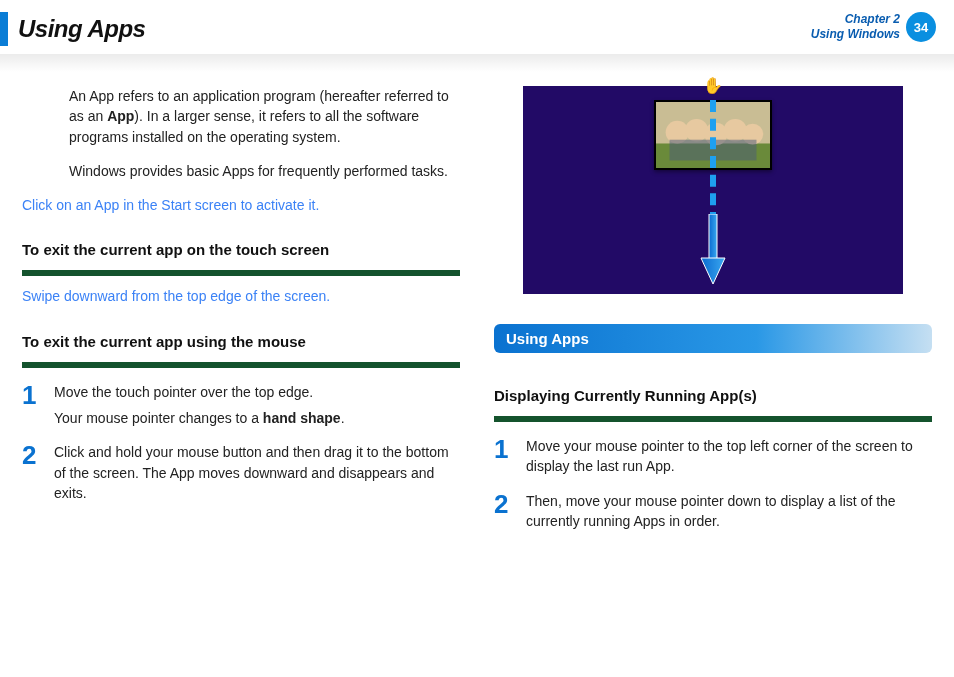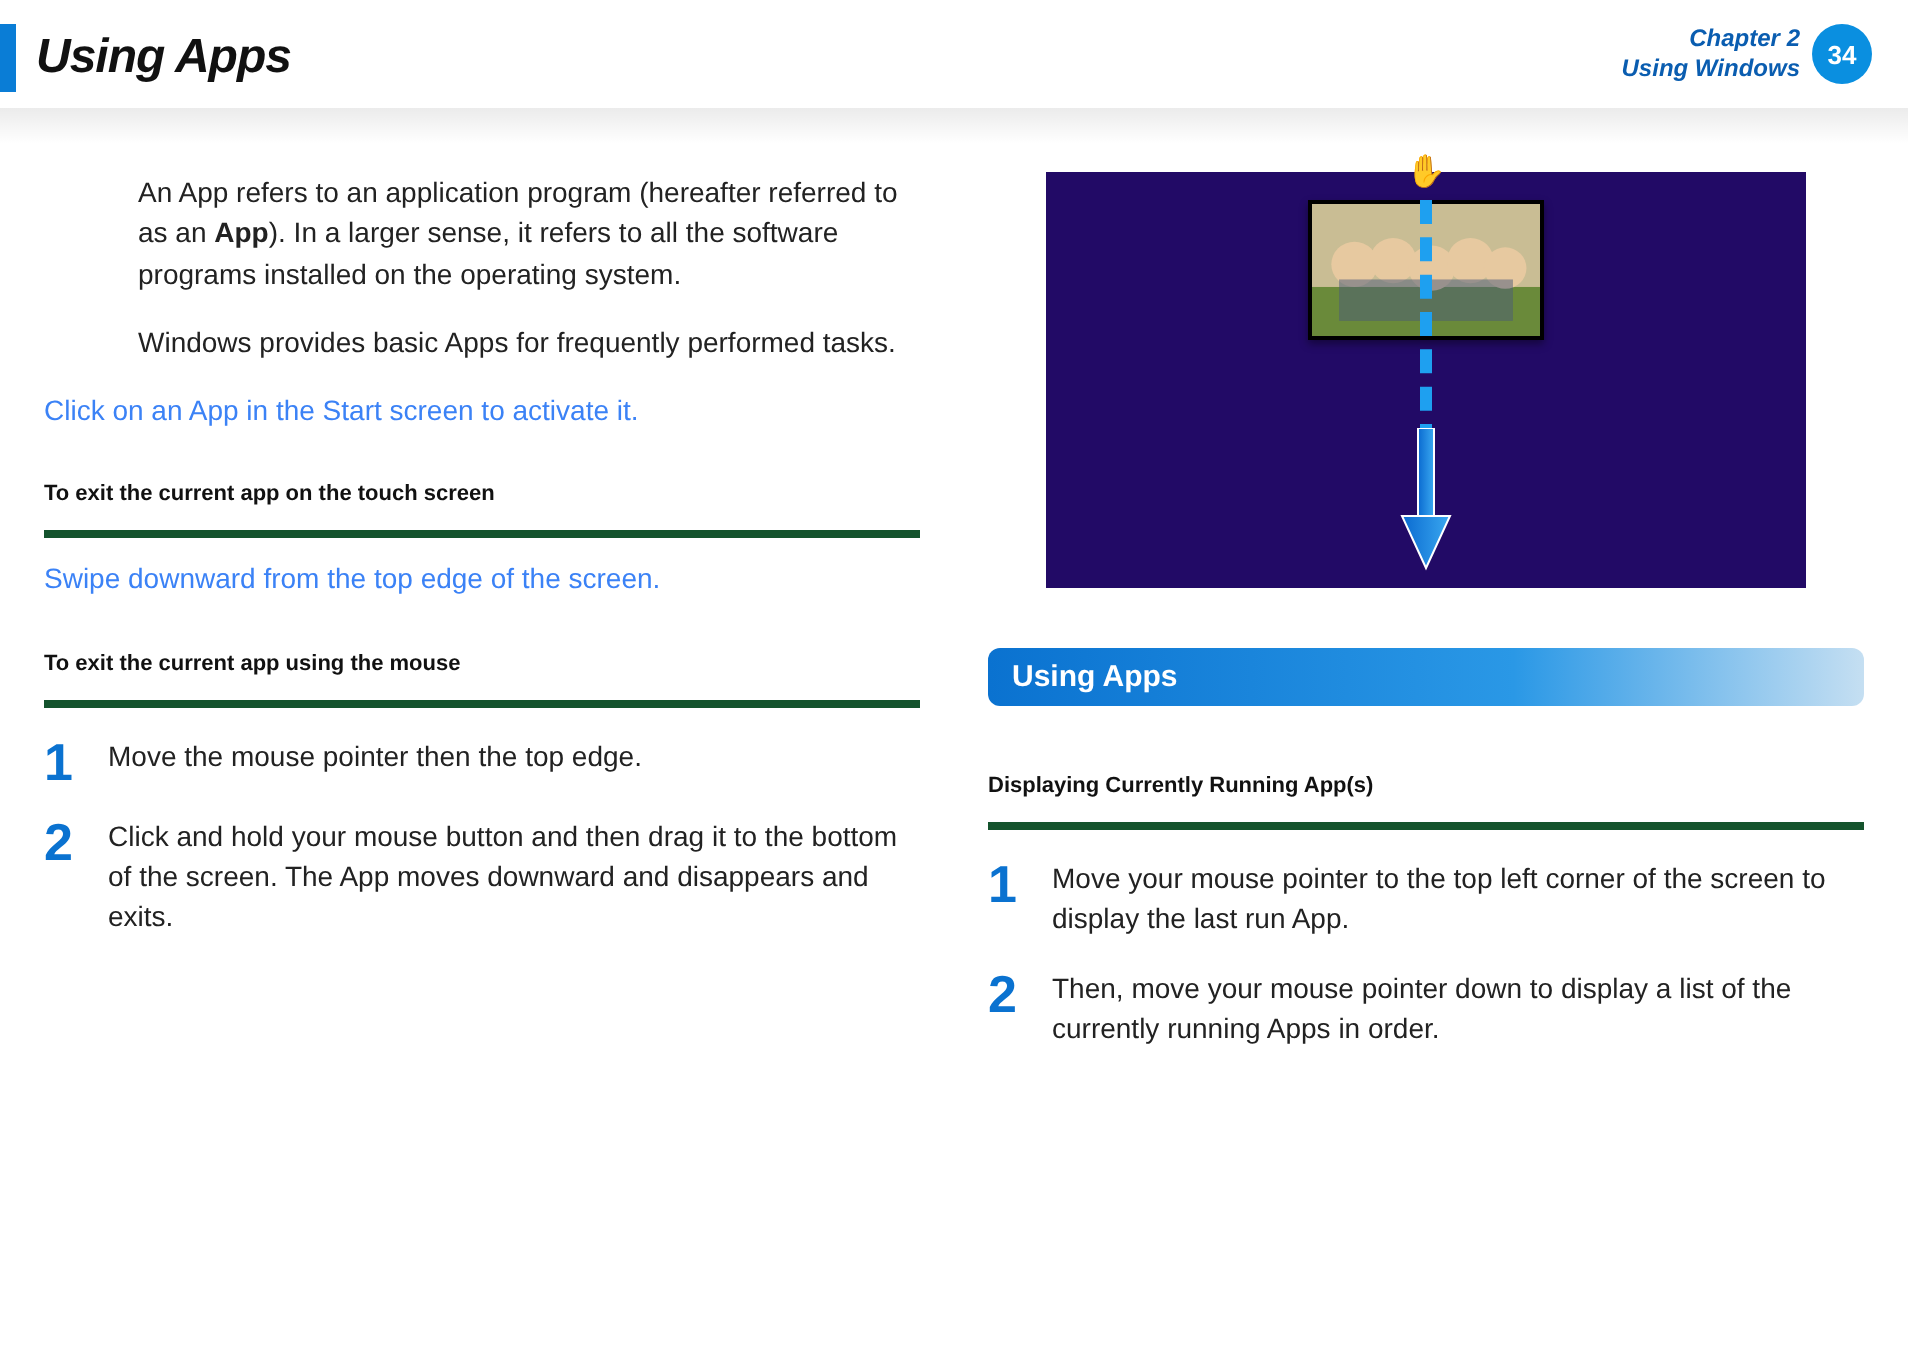"To exit the current app" .subhead { border-bottom: 4px solid #14532d -> 6px solid #14532d; font-size: 11px -> 15px }
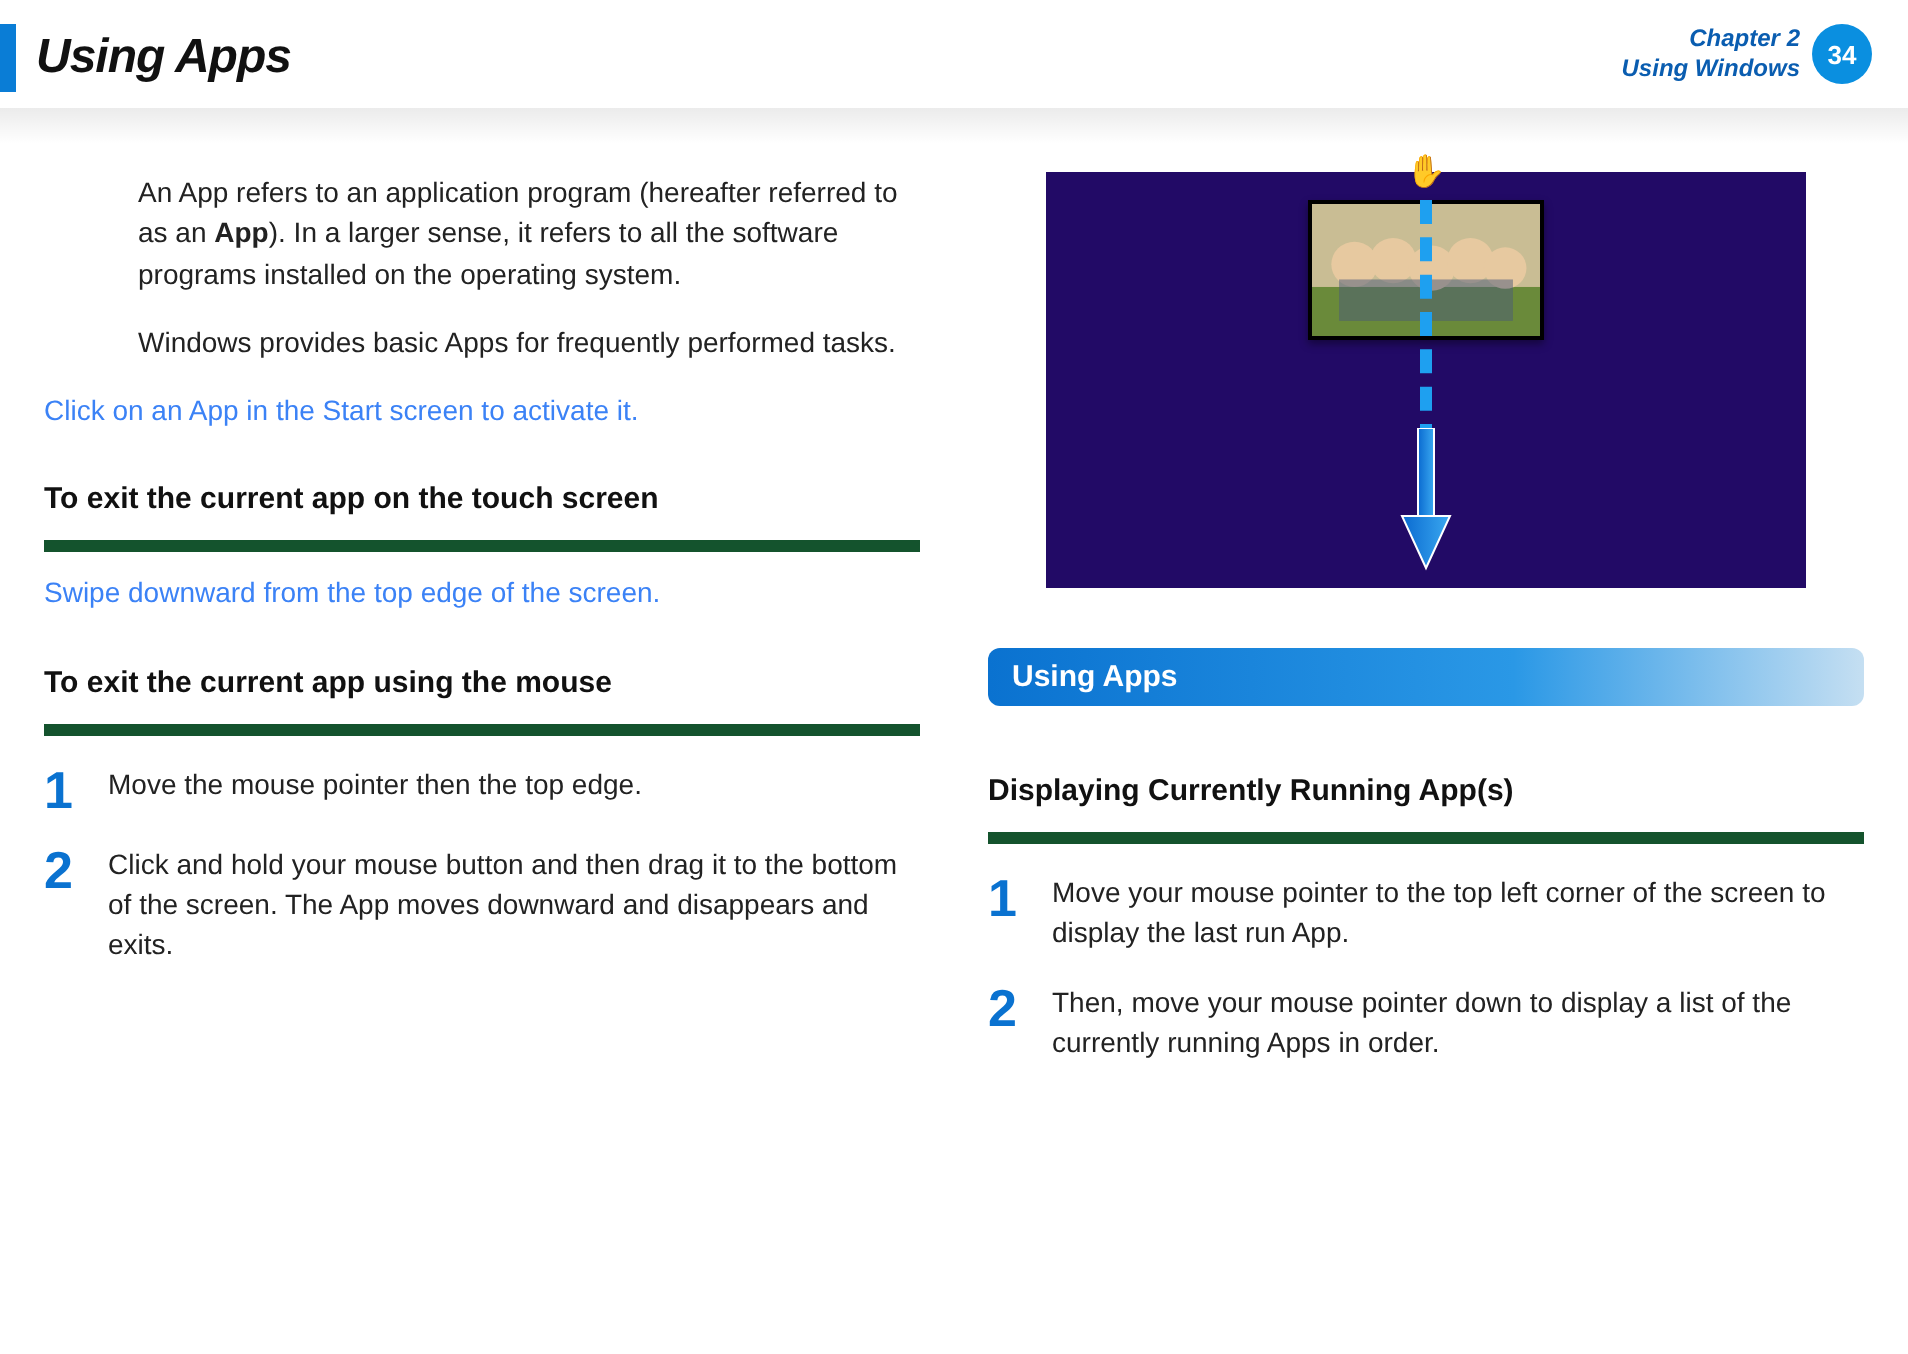"Move the mouse pointer then" p { text: mouse pointer then -> touch pointer over }
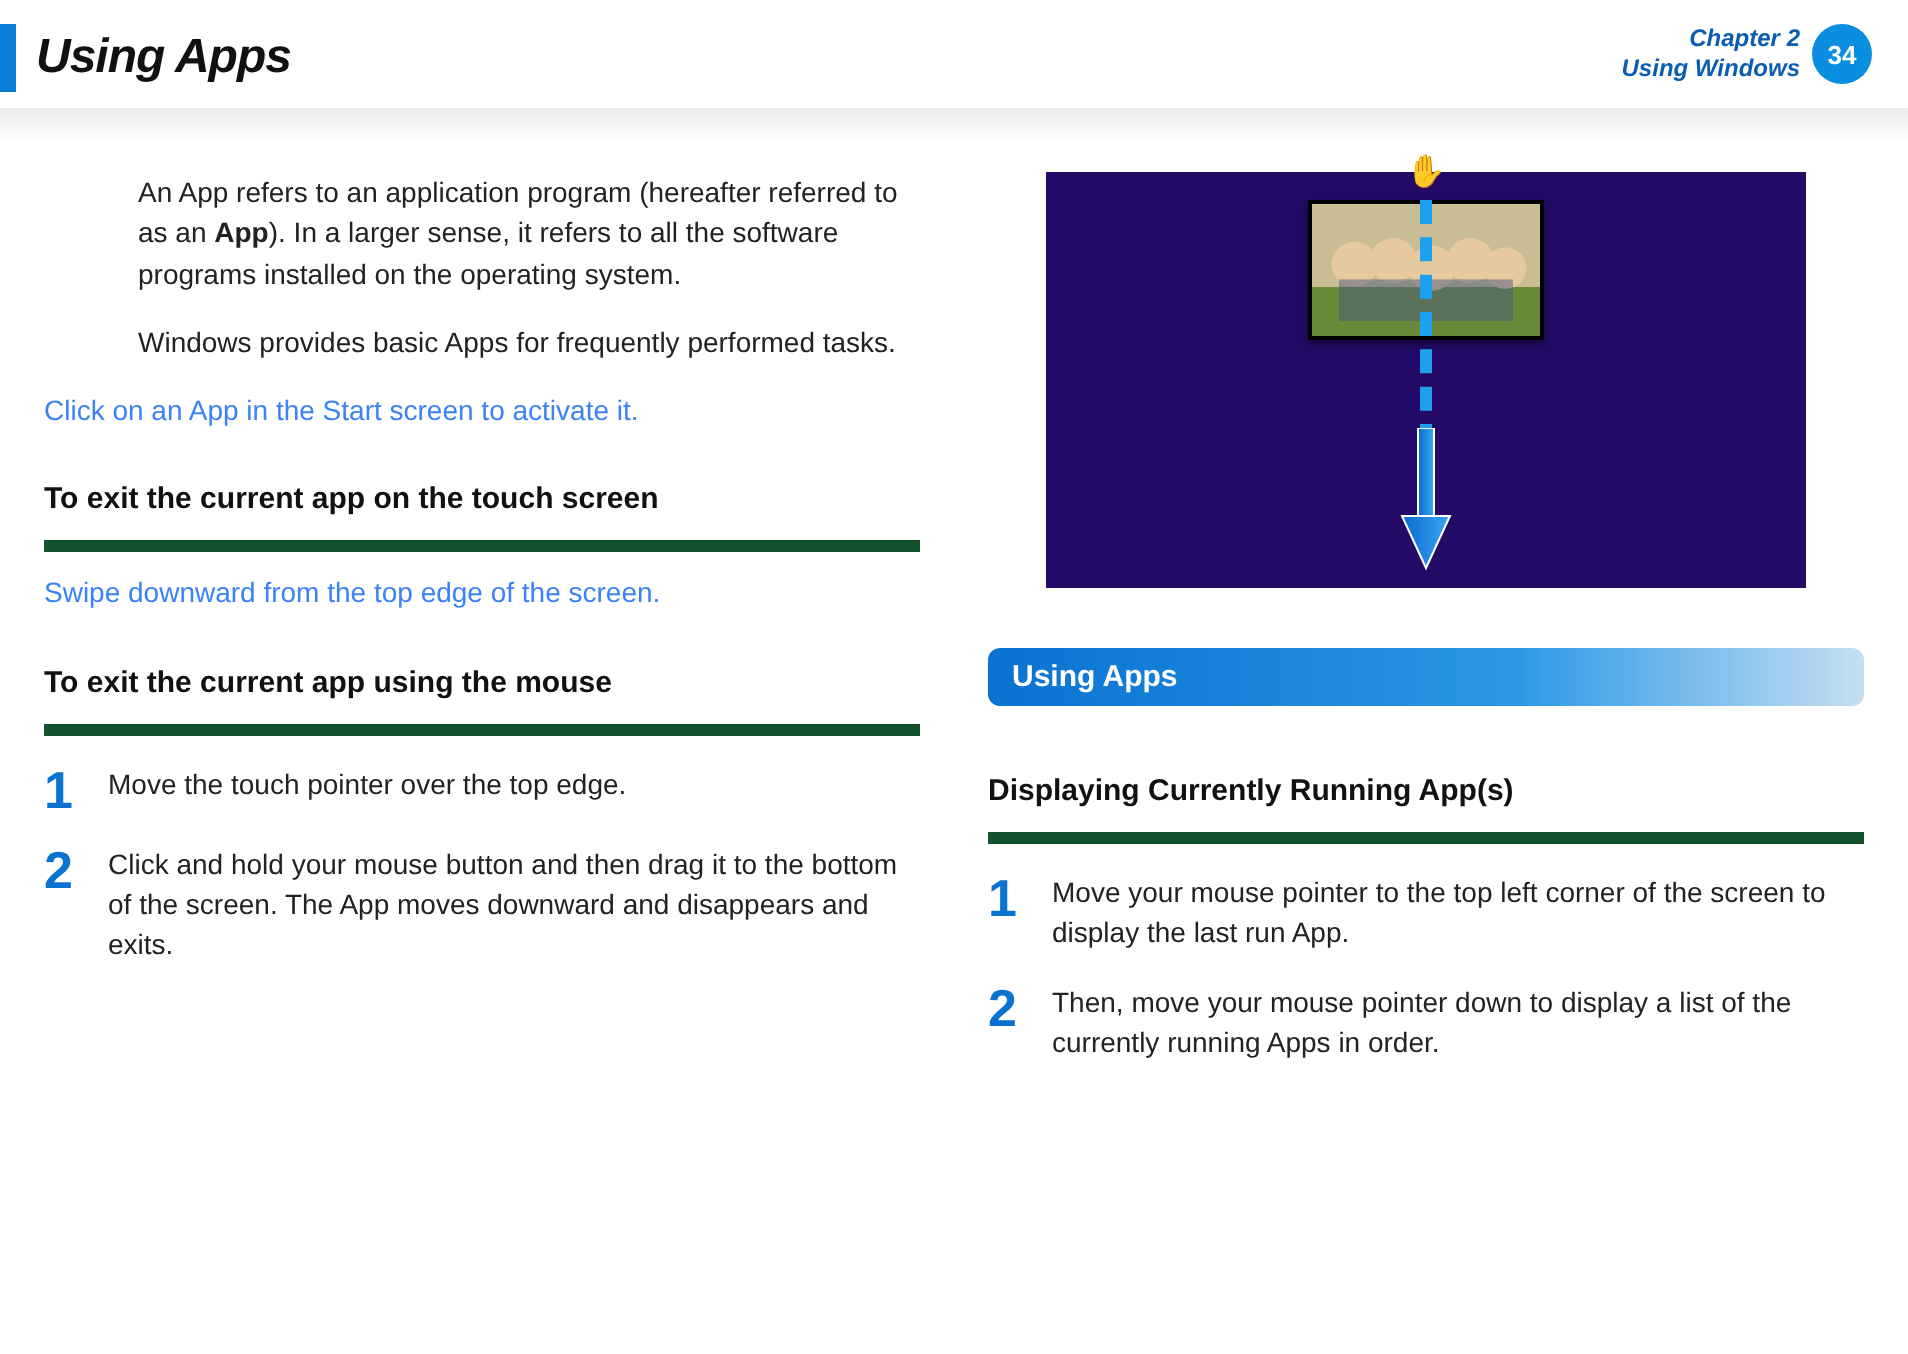"Your mouse pointer changes to" p { html: none -> <p> <span>Your mouse pointer changes to a </span><strong>hand shape</strong><span>.</span> </p> }
